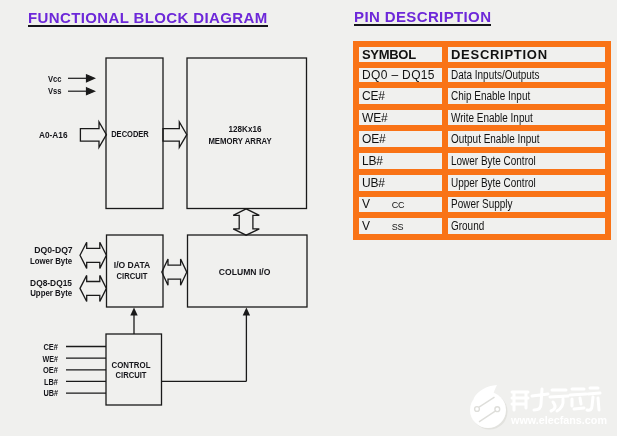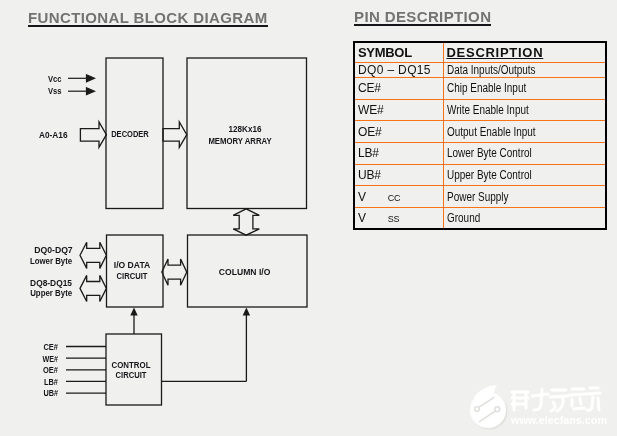"FUNCTIONAL BLOCK DIAGRAM" .title { color: #737373 -> #6d28d9 }
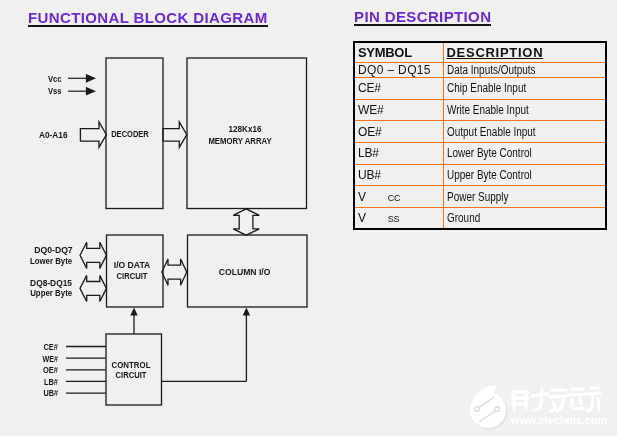"SYMBOL" table.pins td { border: 1px solid #f97316 -> 6px solid #f97316 }
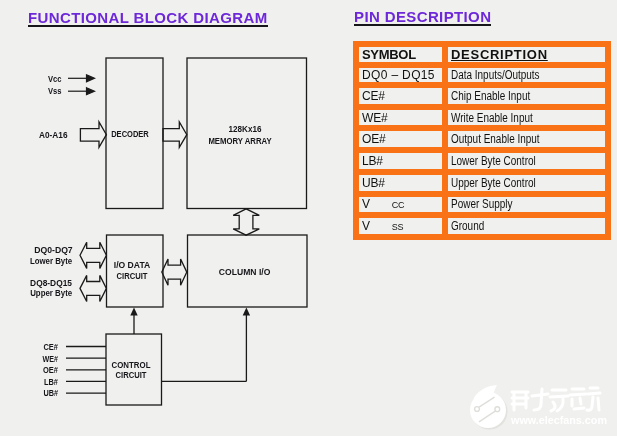"DESCRIPTION" td { text-decoration: underline -> none }
